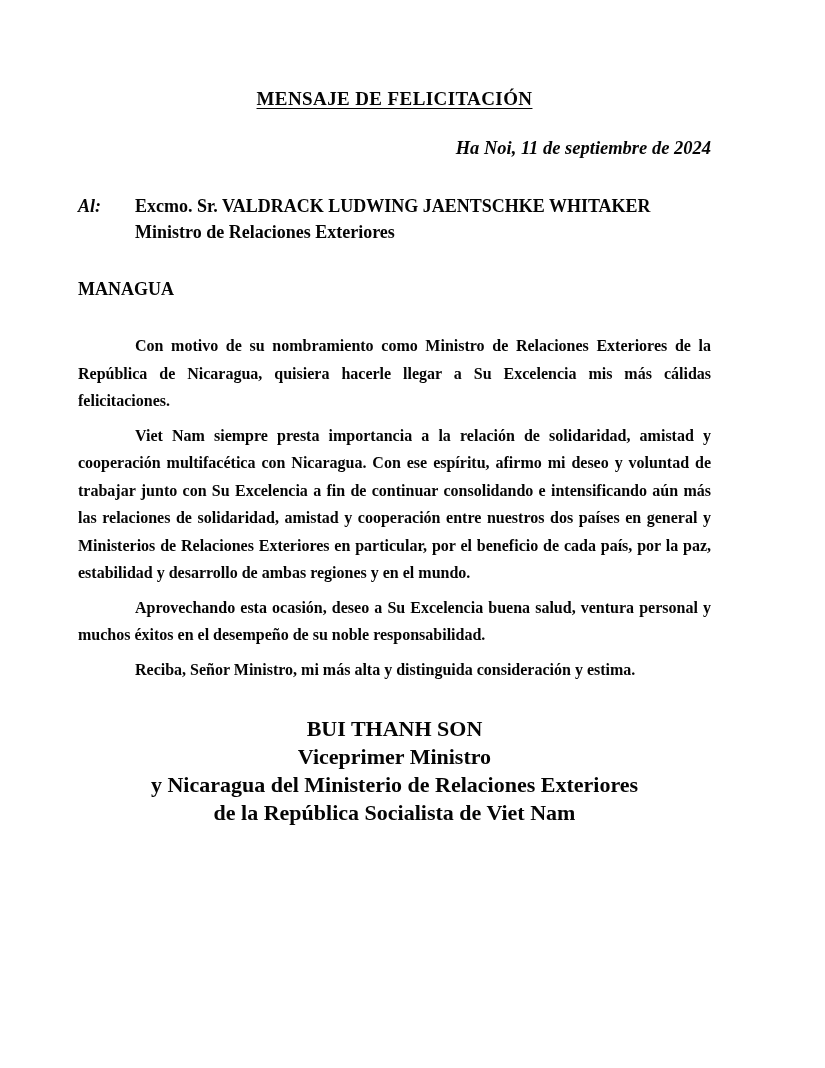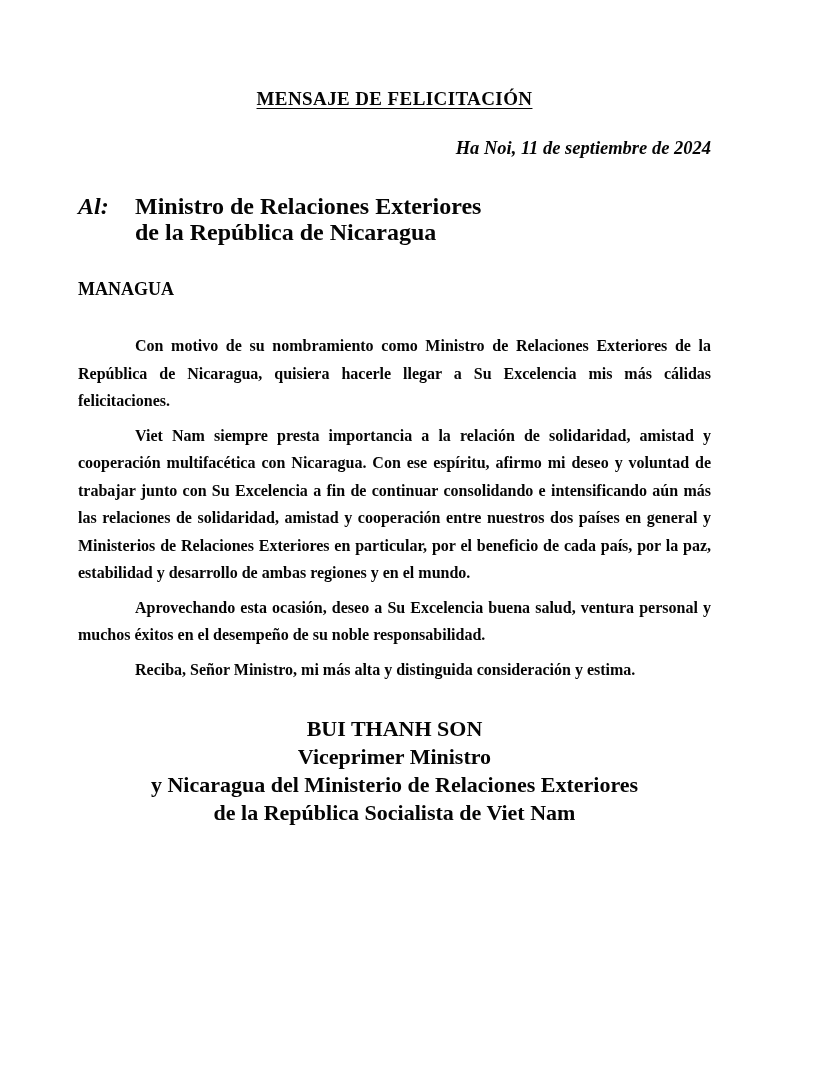"Al:" .recipient { font-size: 24px -> 18px }
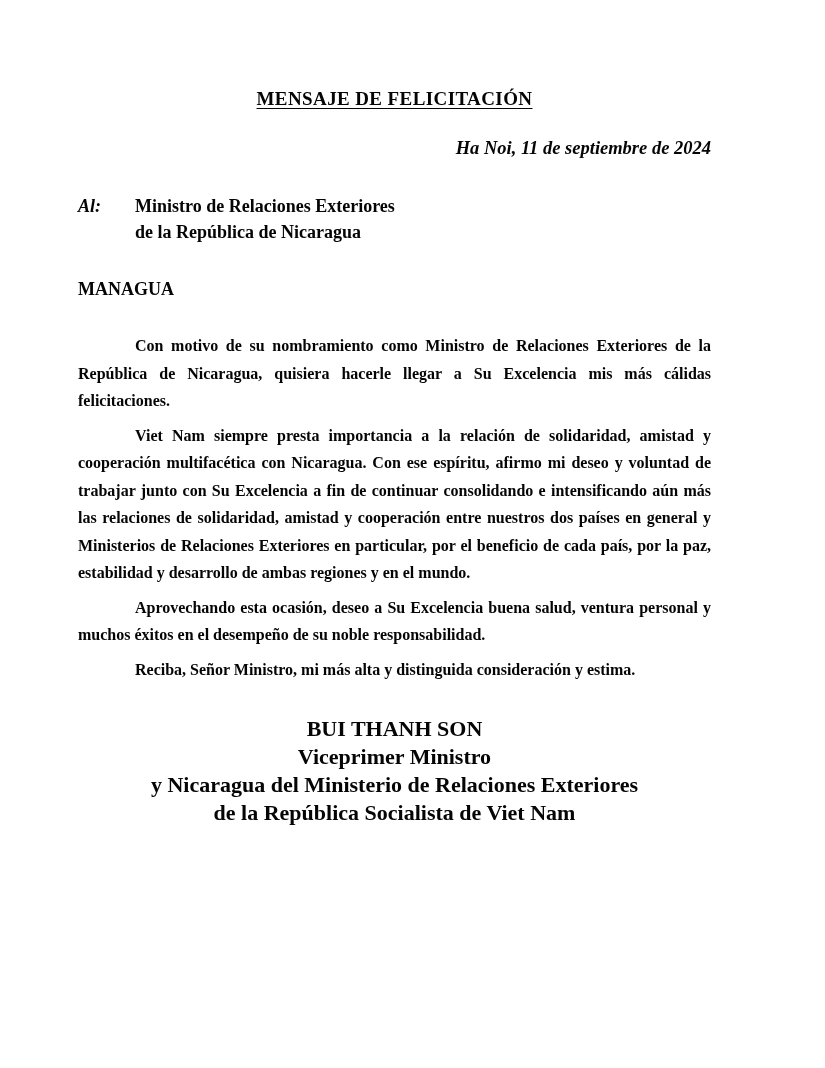"Excmo. Sr. VALDRACK LUDWING JAENTSCHKE" div { html: none -> <div>Excmo. Sr. VALDRACK LUDWING JAENTSCHKE WHITAKER</div> }
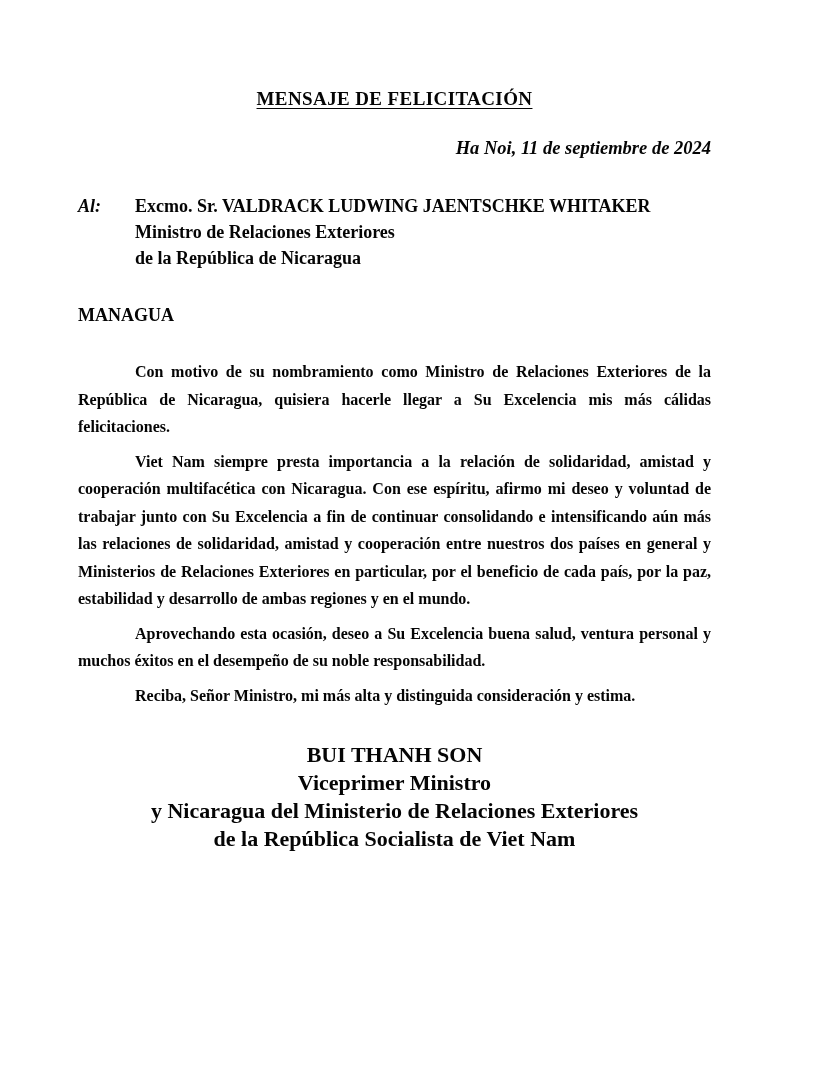"de la República de Nicaragua" div { html: <div>de la República de Nicaragua</div> -> none }
